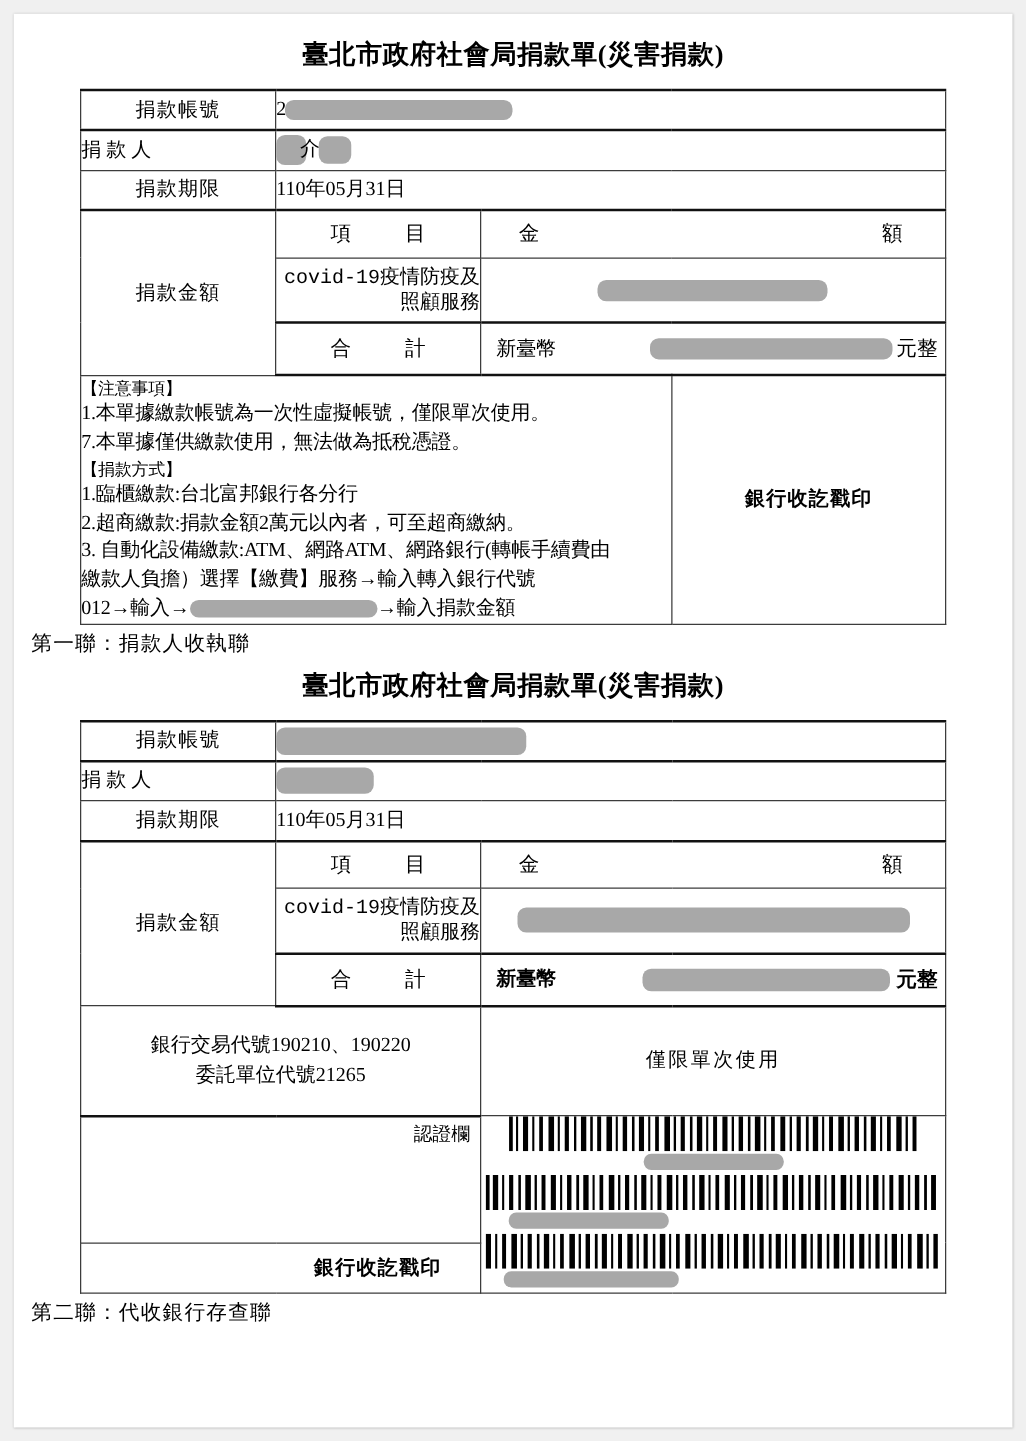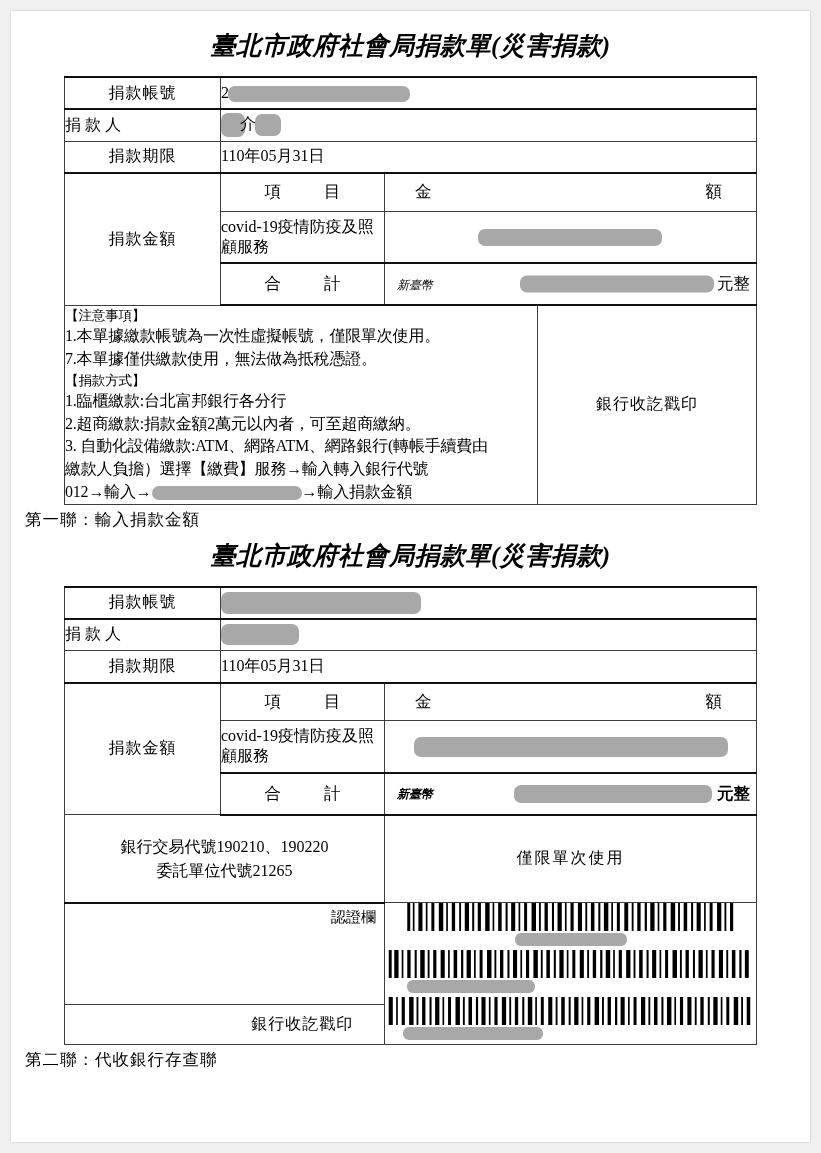"臺北市政府社會局捐款單(災害捐款)" .doc-title { font-size: 25px -> 21px; font-style: italic -> none }
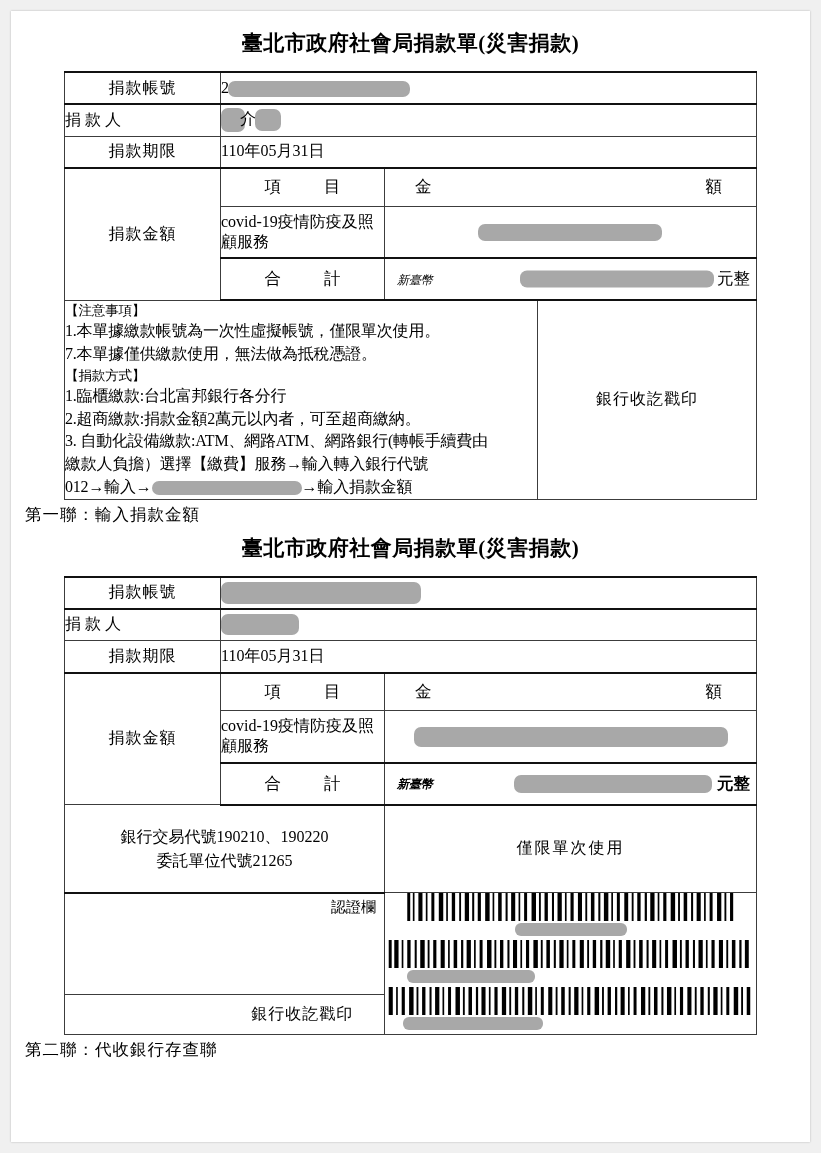"covid-19疫情防疫及照顧服務" .item-cell { font-family: Liberation Serif, serif -> Liberation Mono, monospace; text-align: left -> right }
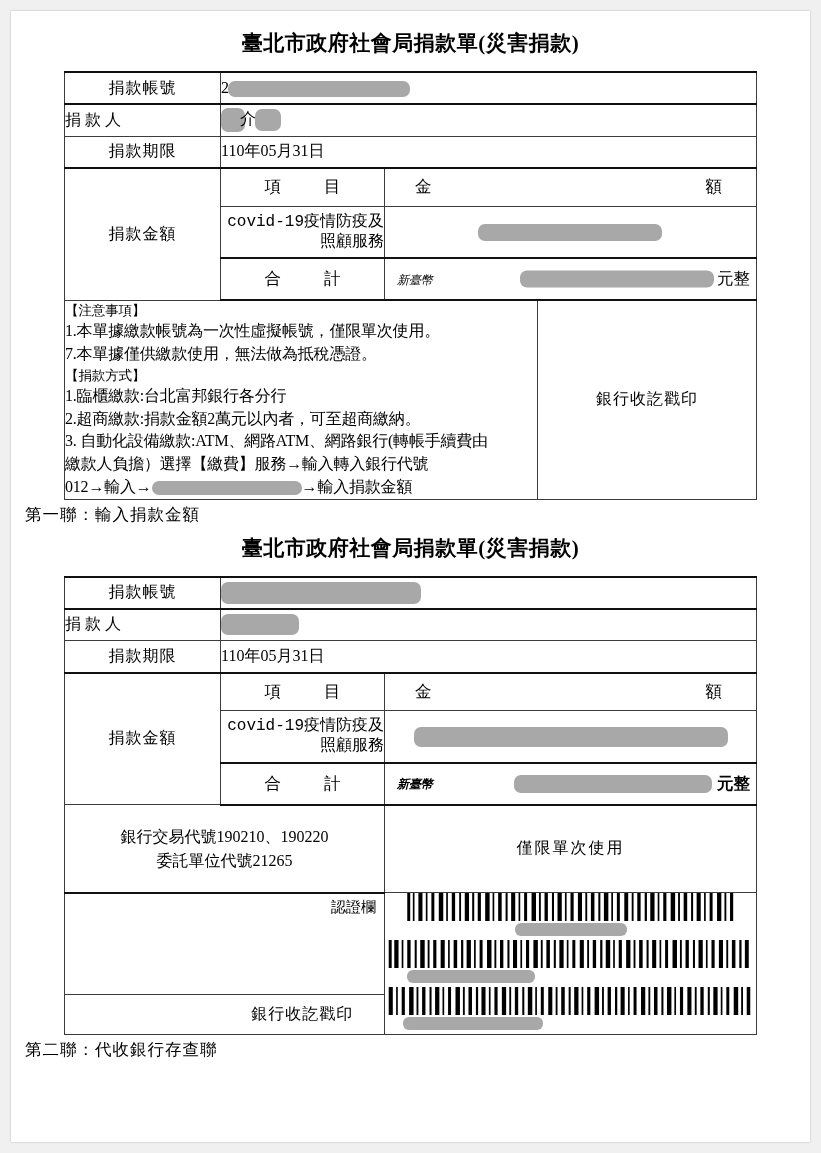"新臺幣" .total-pre { font-size: 12px -> 16px; font-style: italic -> none }
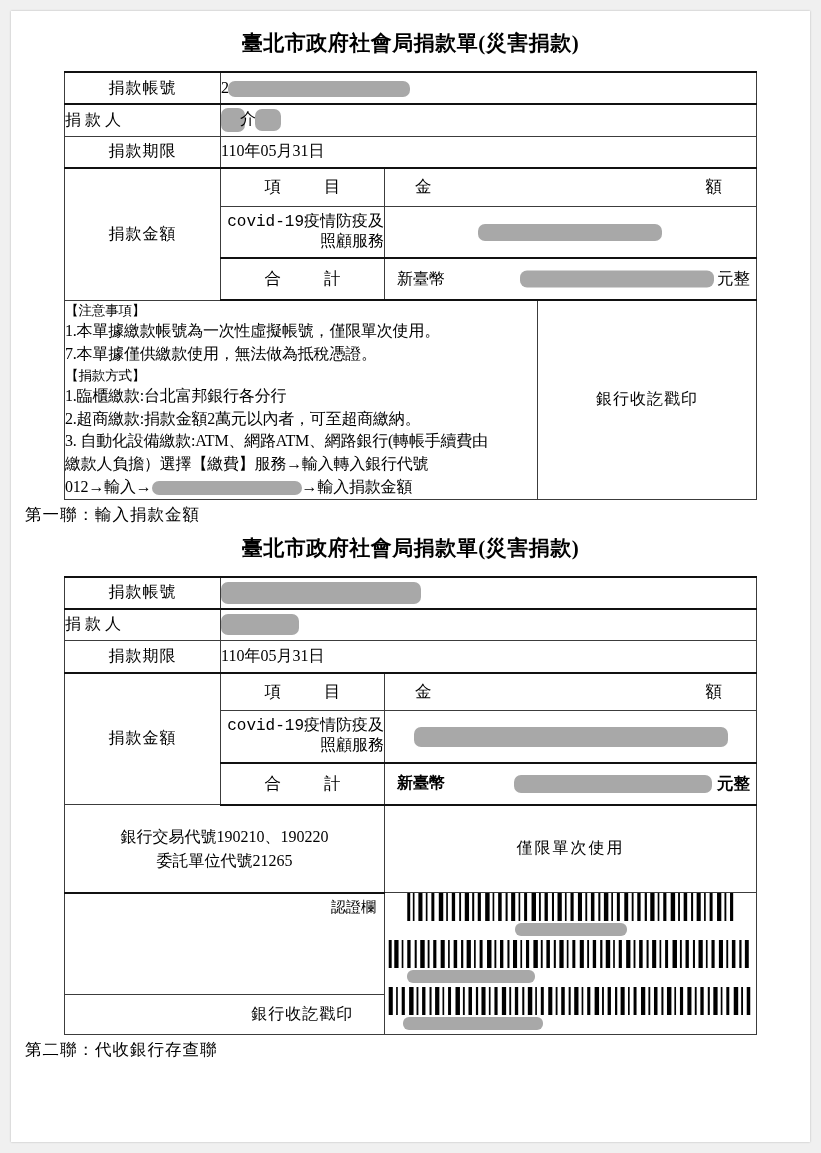"銀行收訖戳印" .stamp-cell { font-weight: none -> bold }
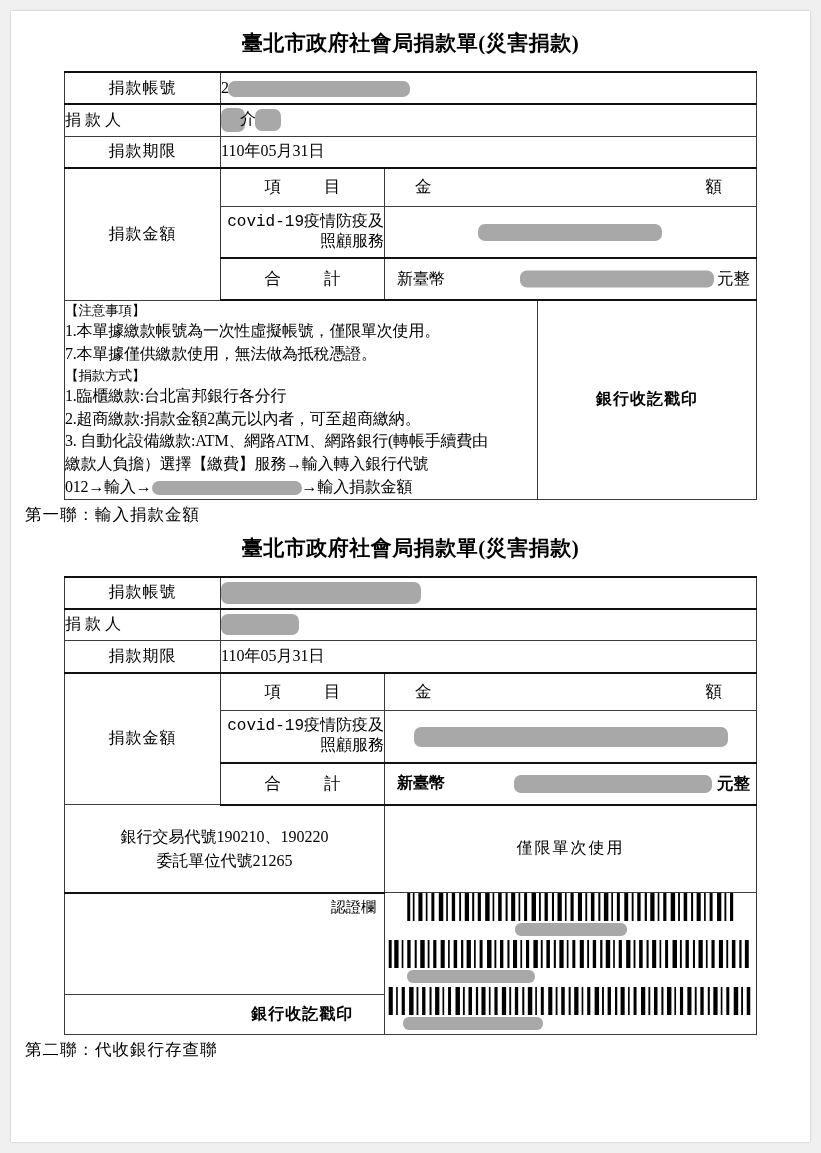"第一聯：輸入捐款金額" div.copy-label { text: 輸入捐款金額 -> 捐款人收執聯 }
